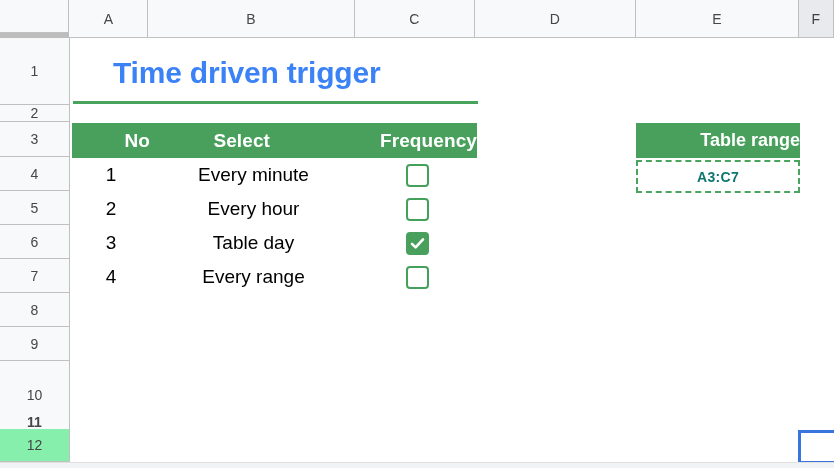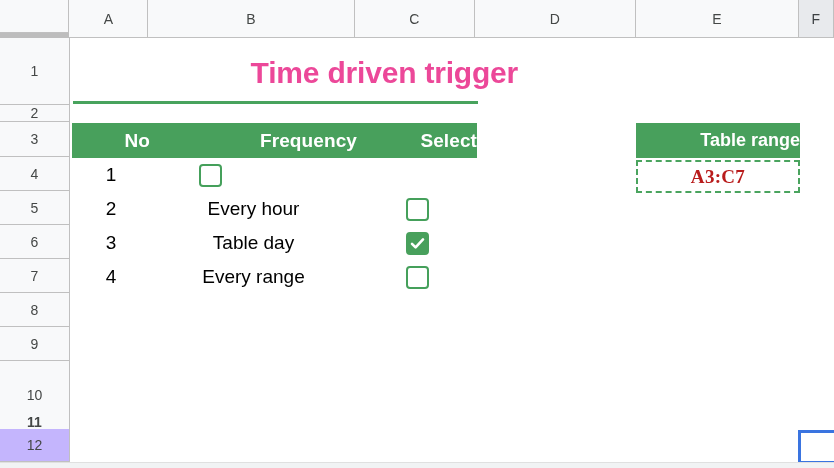"Time driven trigger" .title { color: #ec4899 -> #3b82f6; text-align: right -> left }
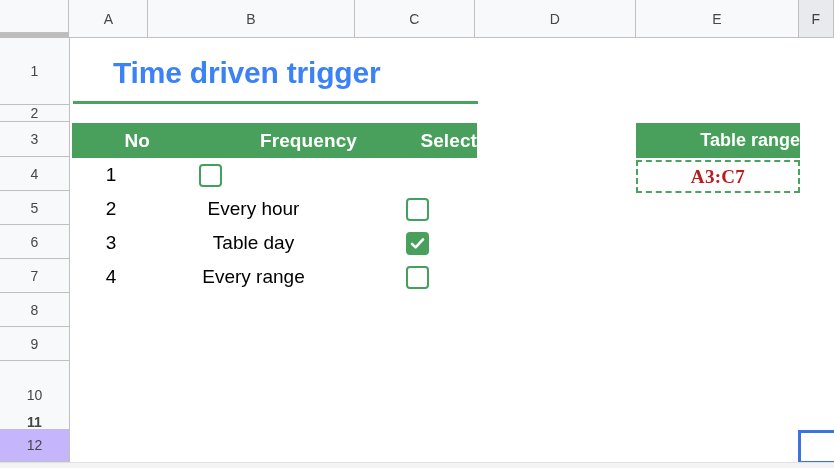"Frequency" div.th { order: before "Select" -> after "Select" }
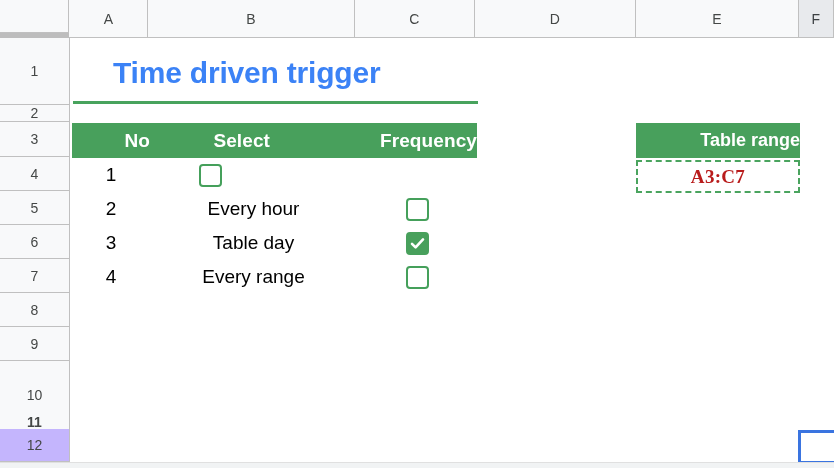"Every minute" div.td { html: none -> <div>Every minute</div> }
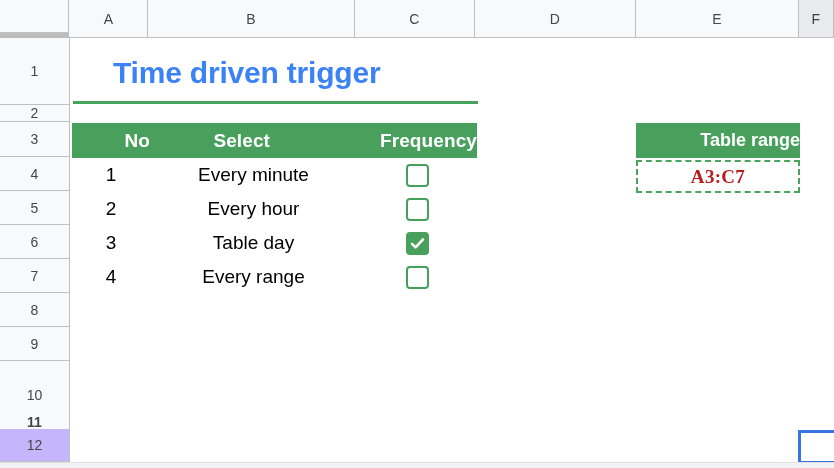"A3:C7" .range-value-label { color: #b91c1c -> #0f766e; font-family: Liberation Serif, serif -> none; font-size: 19px -> 14px }
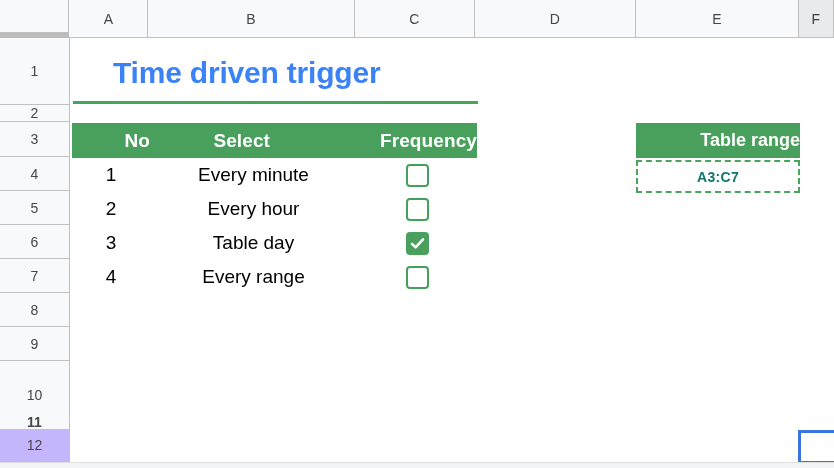"12" .row-head.sel { background: #c4b5fd -> #86efac }
